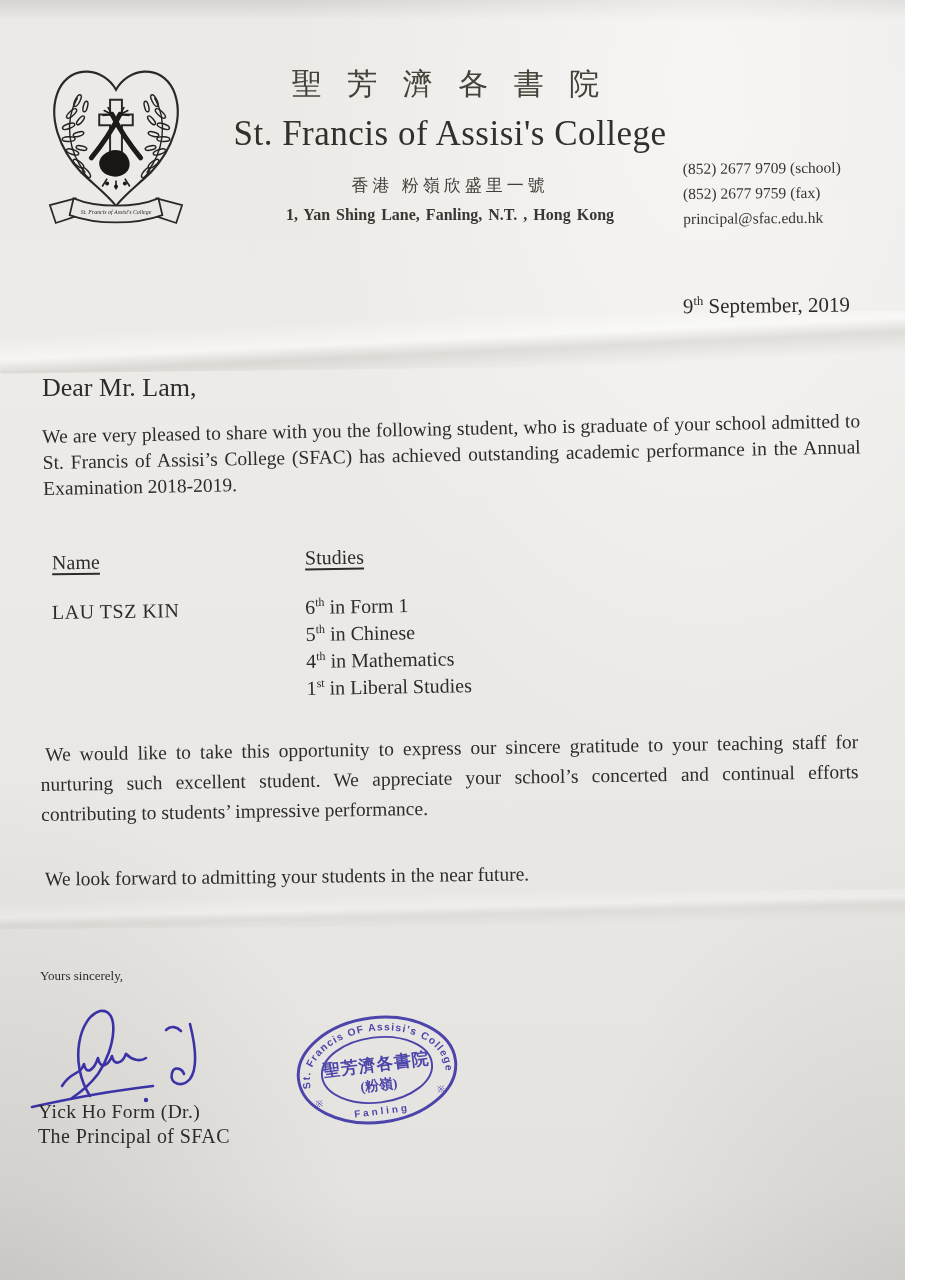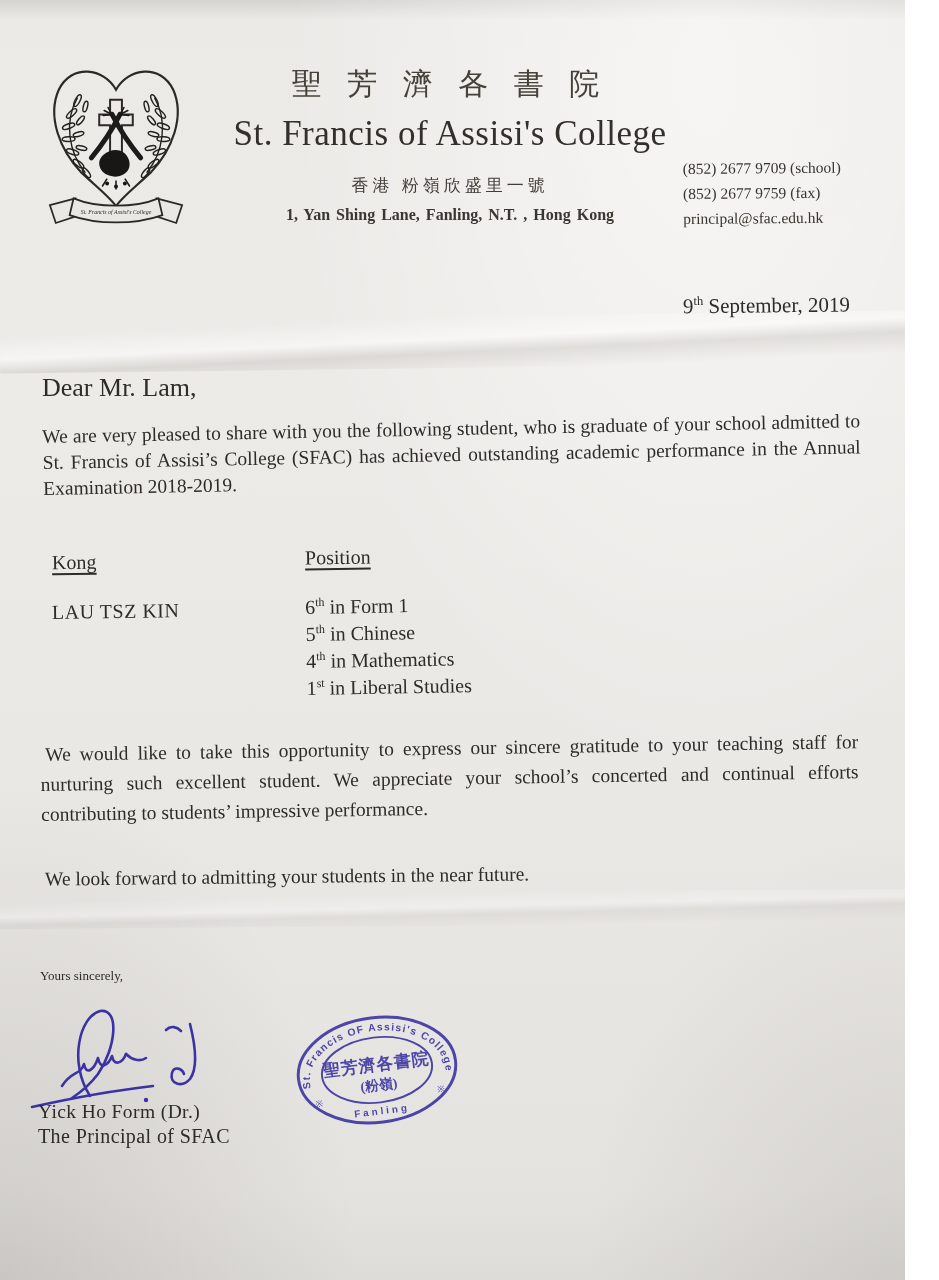"Kong" div.abs { text: Kong -> Name }
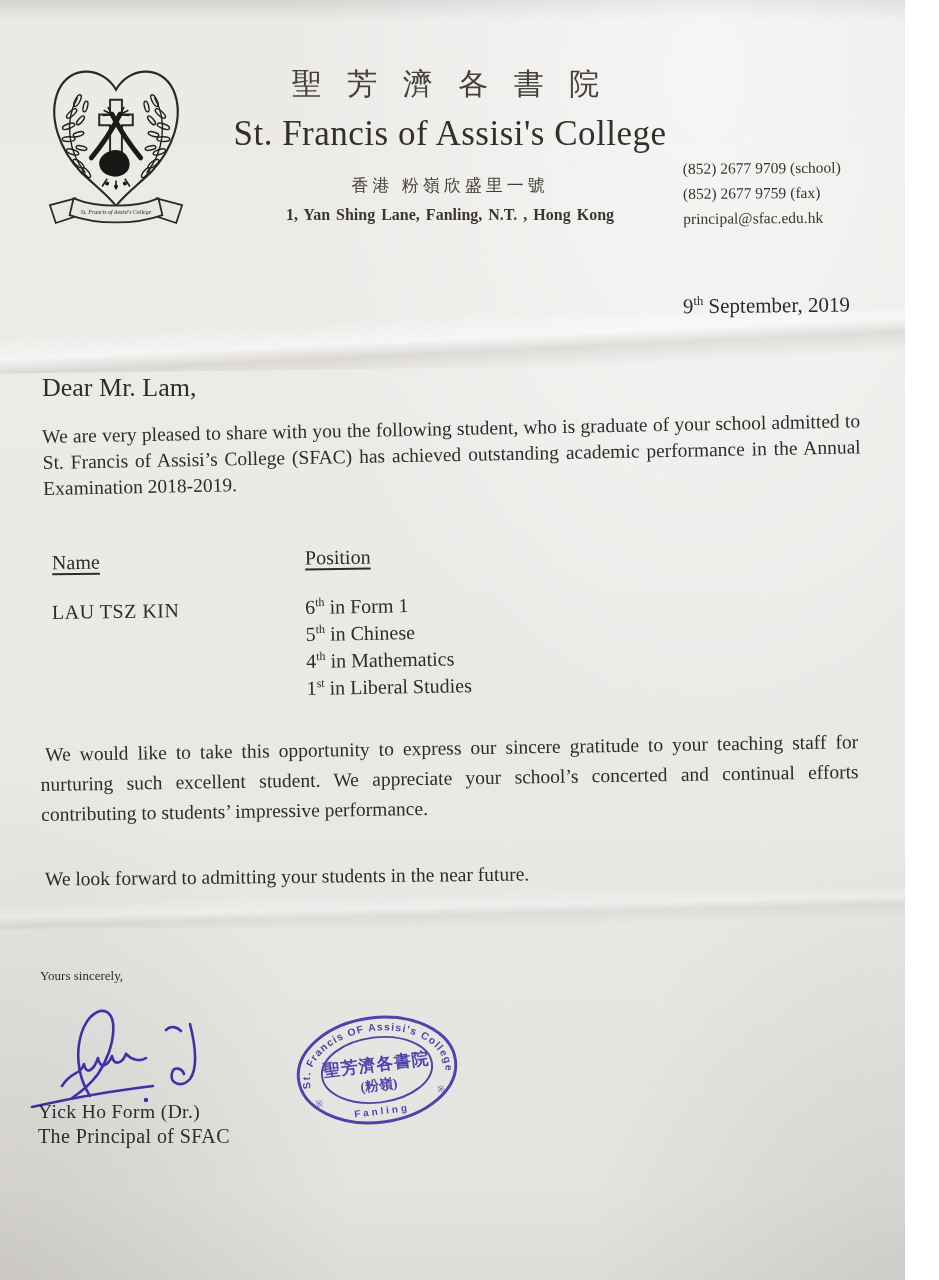"Position" div.abs { text: Position -> Studies }
